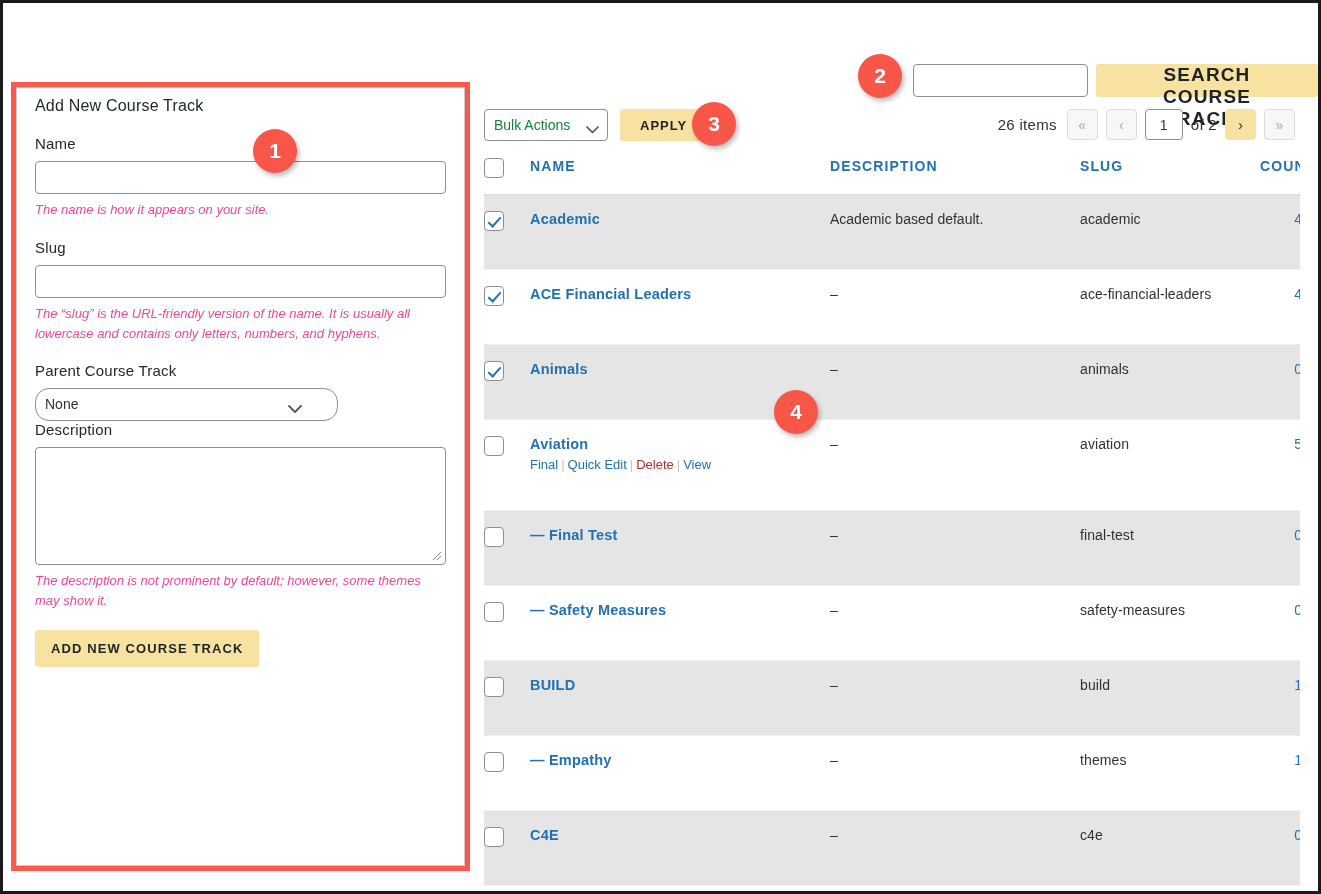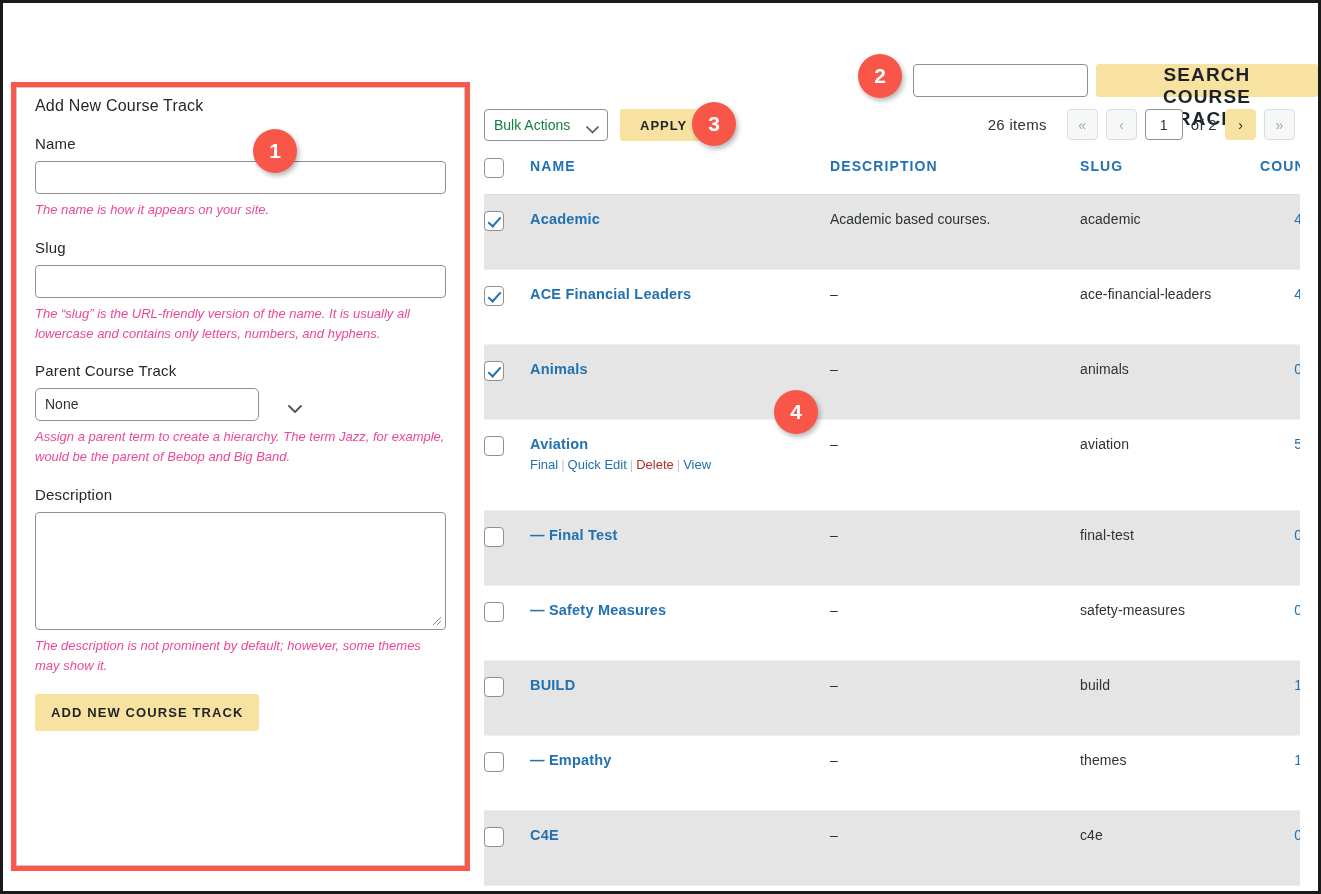"26 items" .pager-count { margin-right: 12px -> 2px }
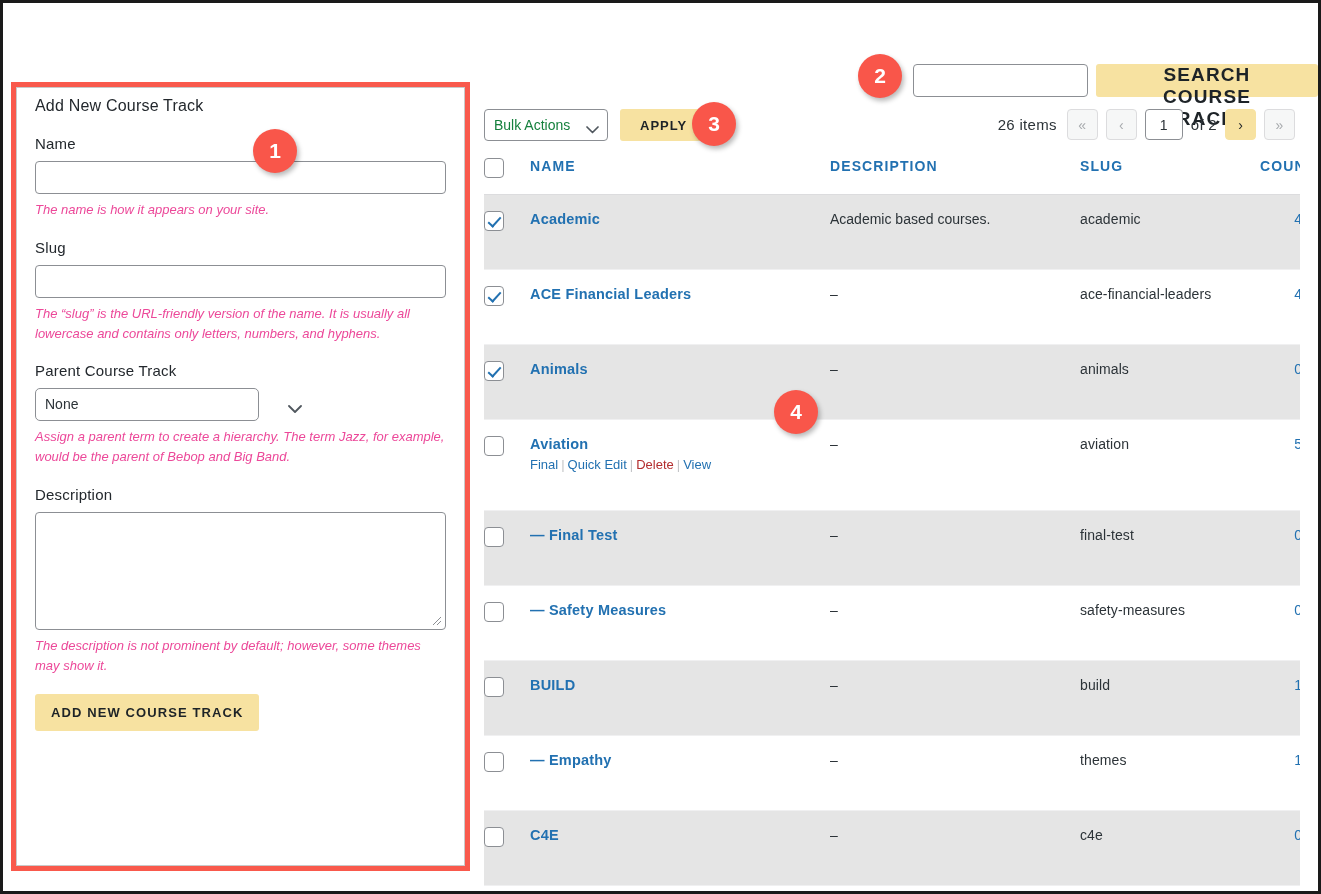"Academic based courses." td.cell-muted { text: courses -> default }
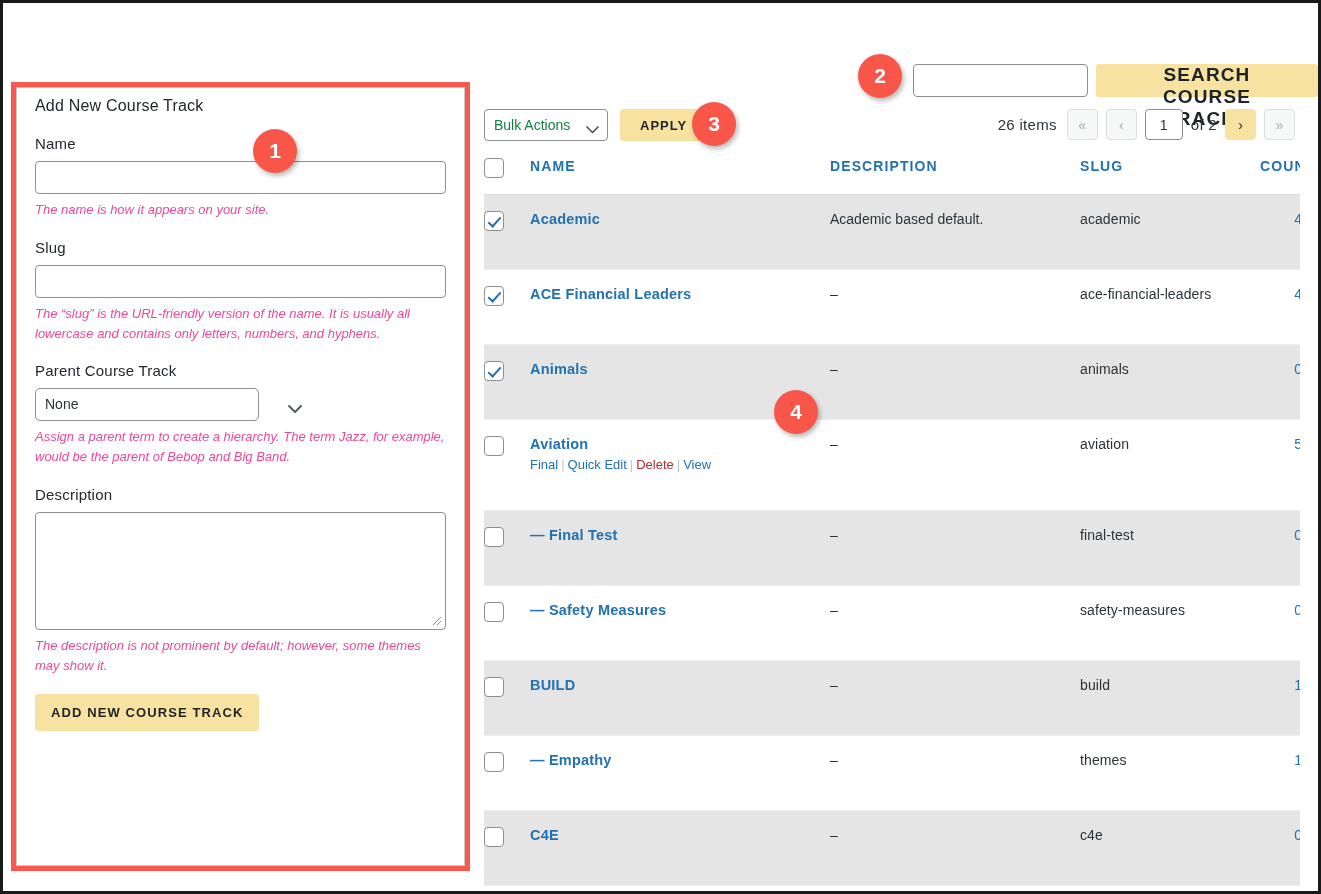"None" .select-box { border-radius: 5px -> 14px; width: 224px -> 303px }
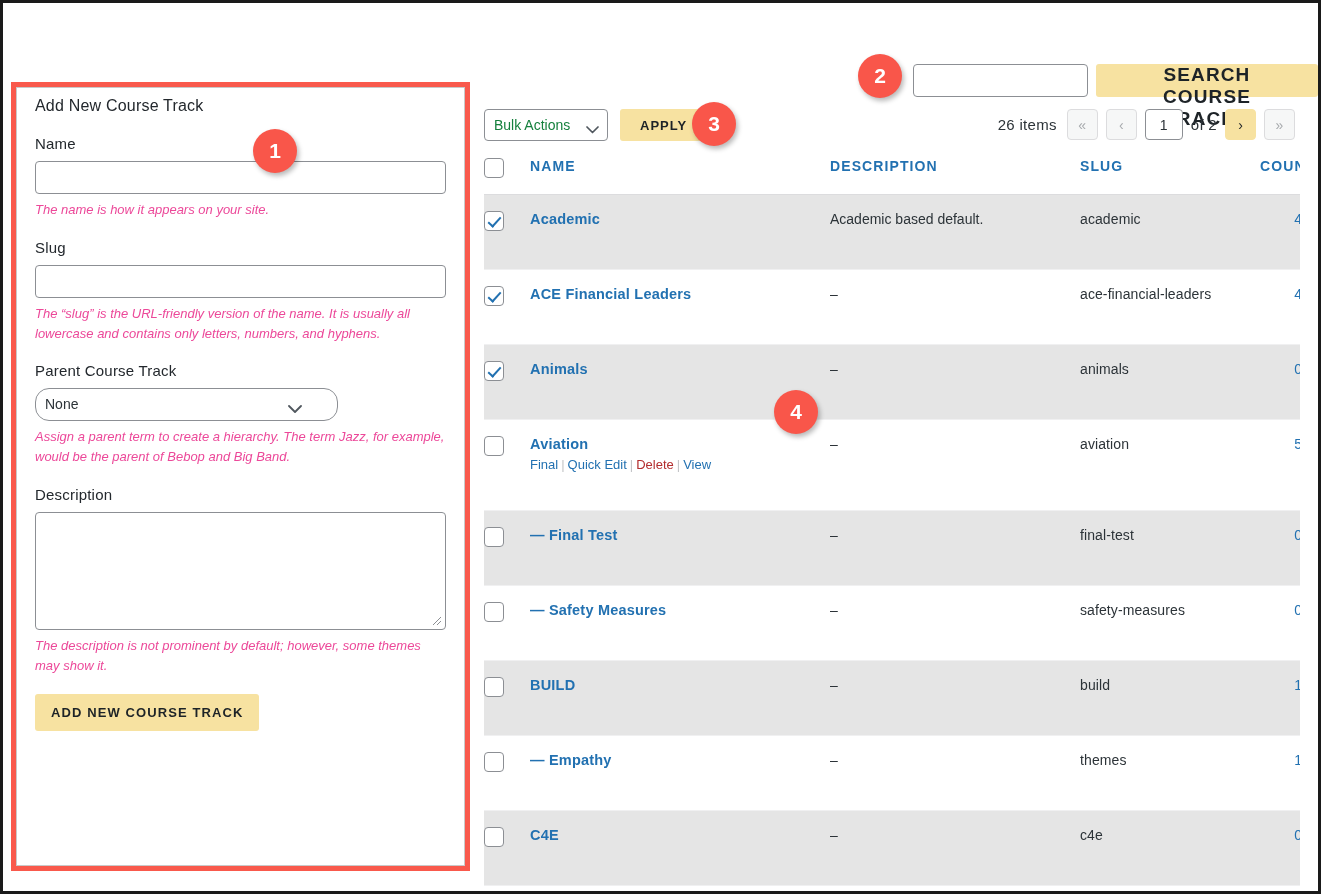"Assign a parent term to" div.field-hint { html: <div>Assign a parent term to create a hierarchy. The term Jazz, for example, would be the parent of Bebop and Big Band.</div> -> none }
